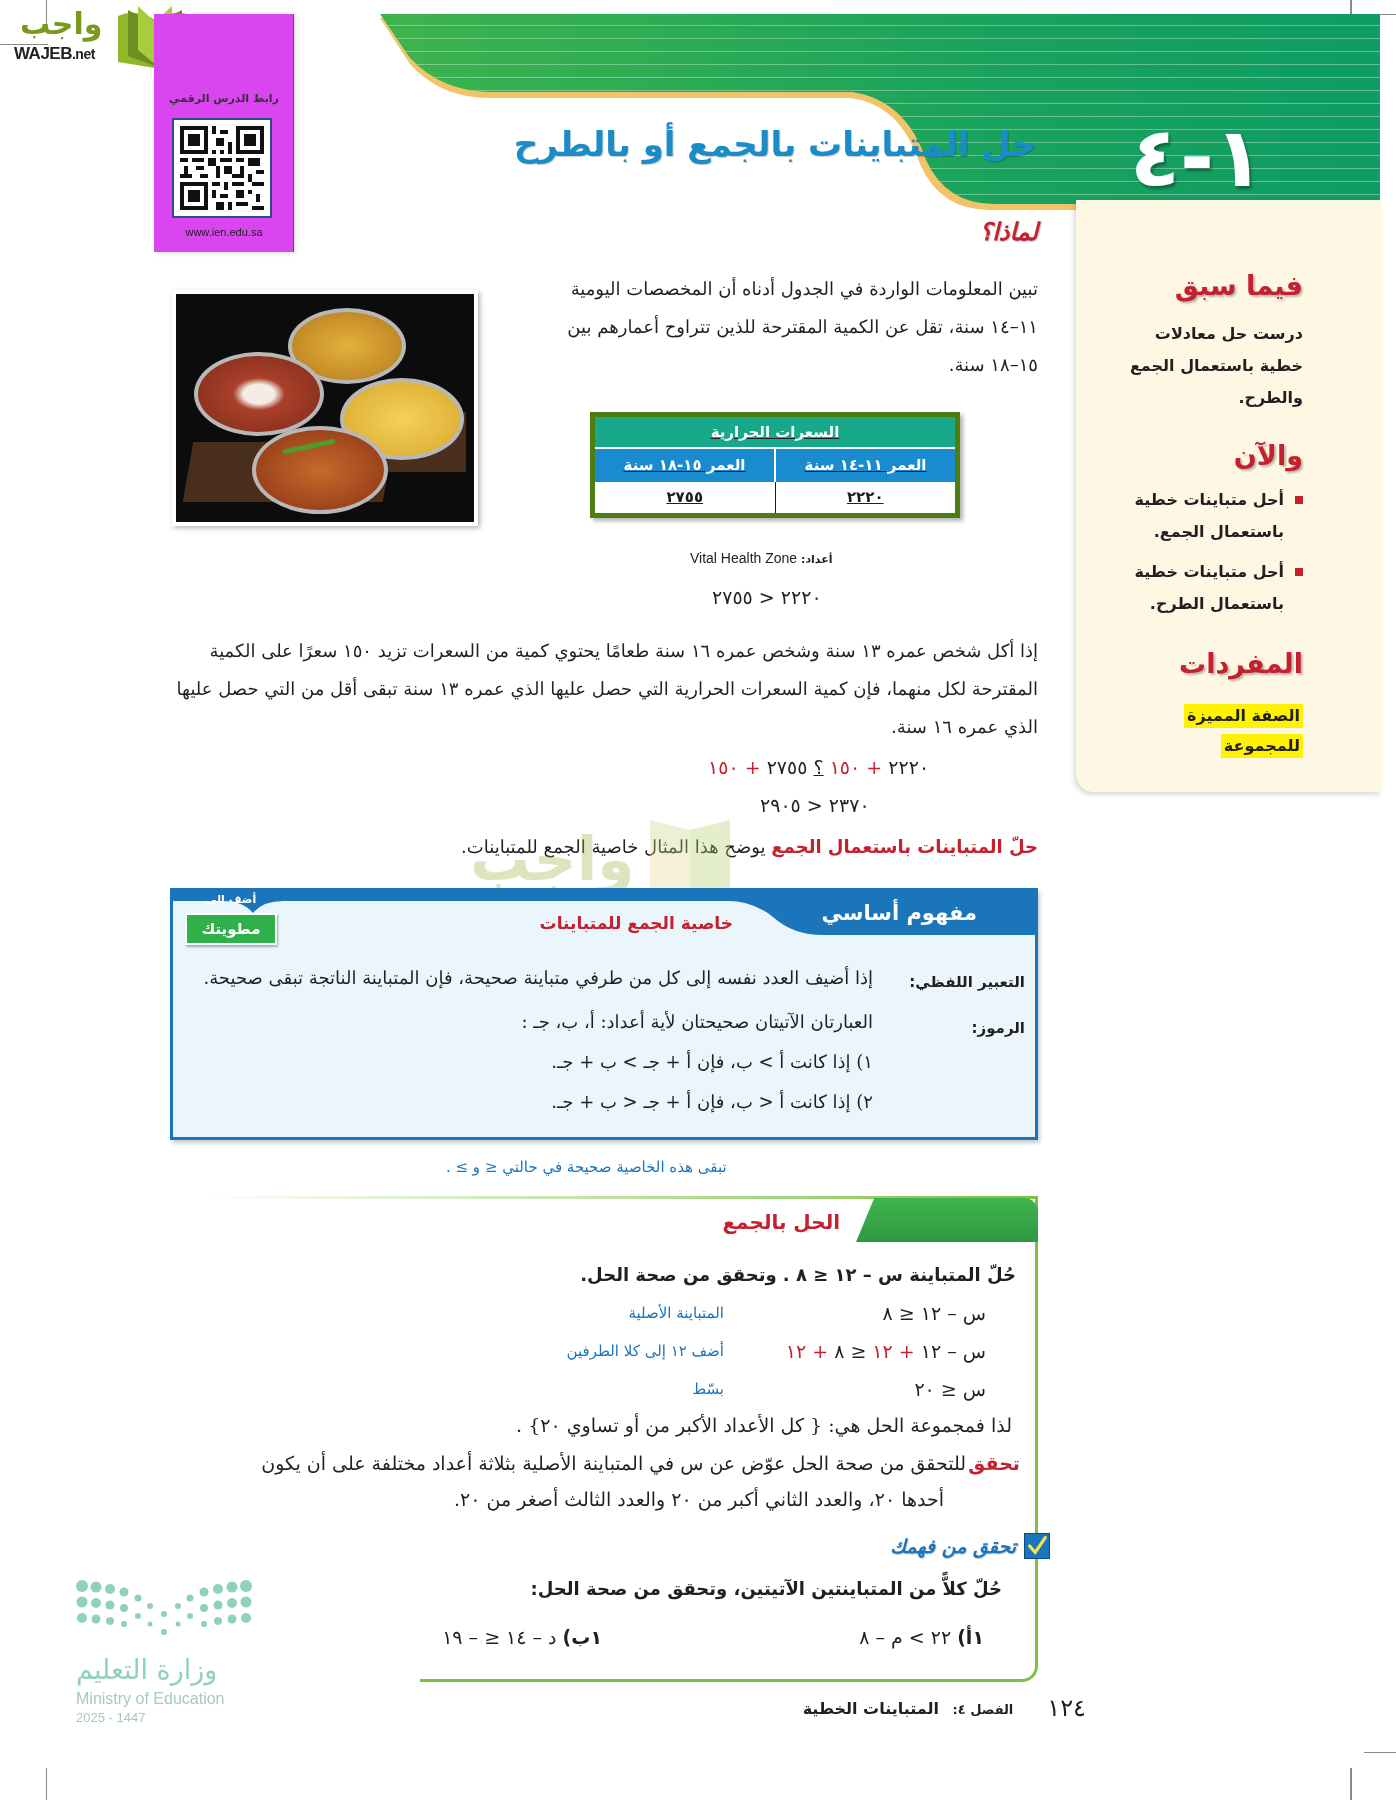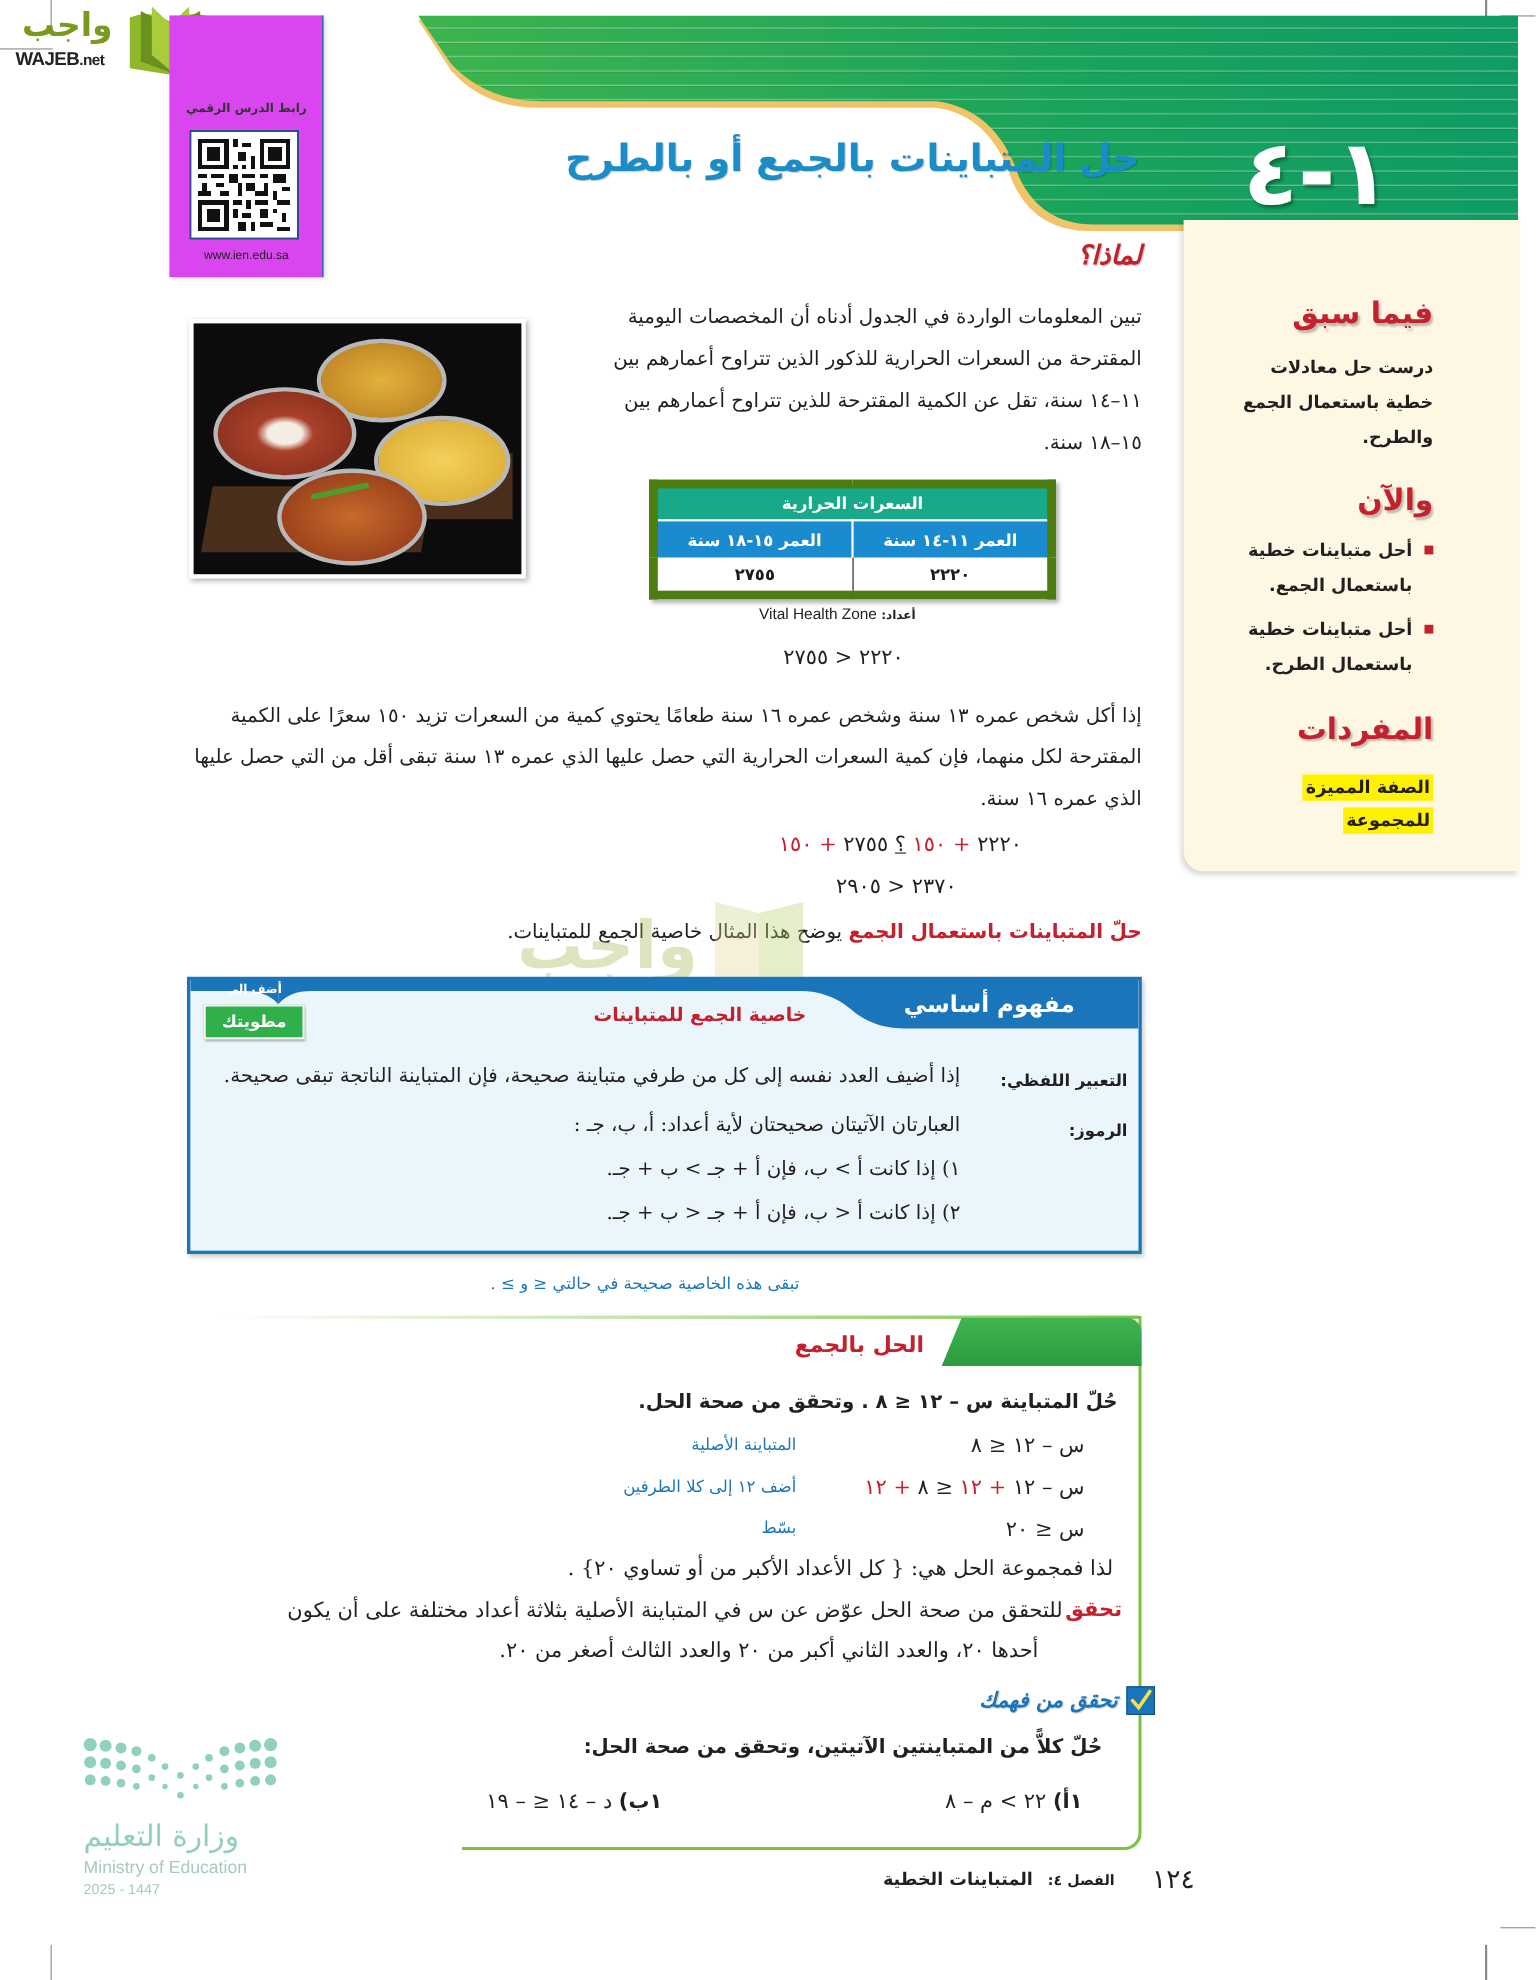"المقترحة من السعرات الحرارية للذكور" div { html: <div>المقترحة من السعرات الحرارية للذكور الذين تتراوح أعمارهم بين</div> -> none }
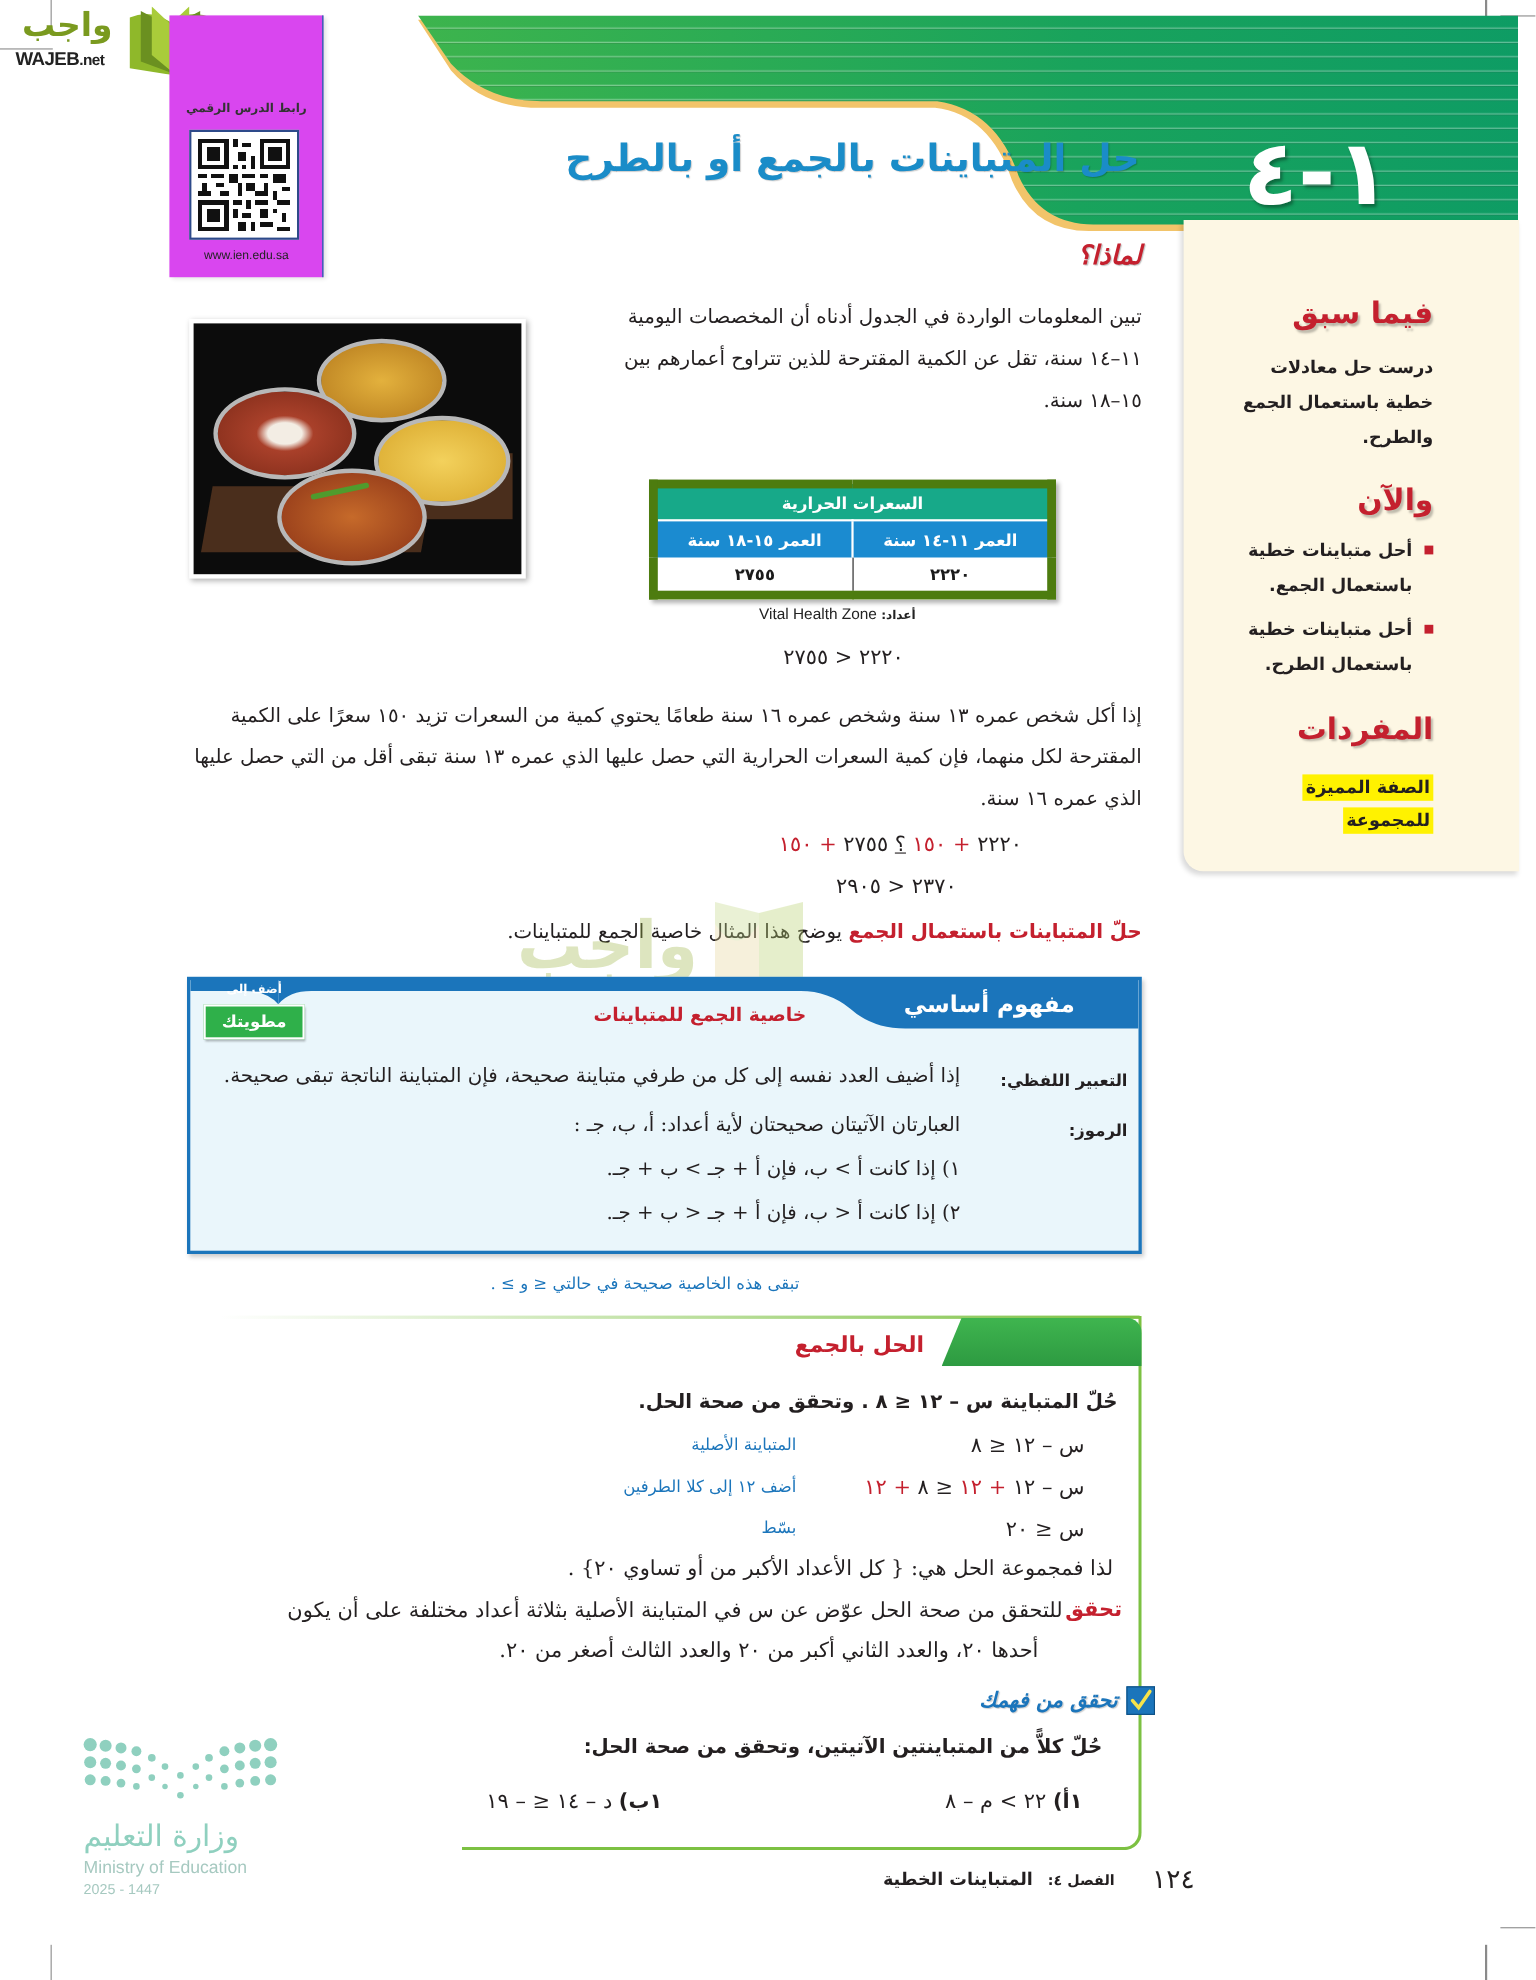"السعرات الحرارية" .cal-table { border: 8px solid #4d7c0f -> 5px solid #4d7c0f; text-decoration: none -> underline; top: 436px -> 412px }
